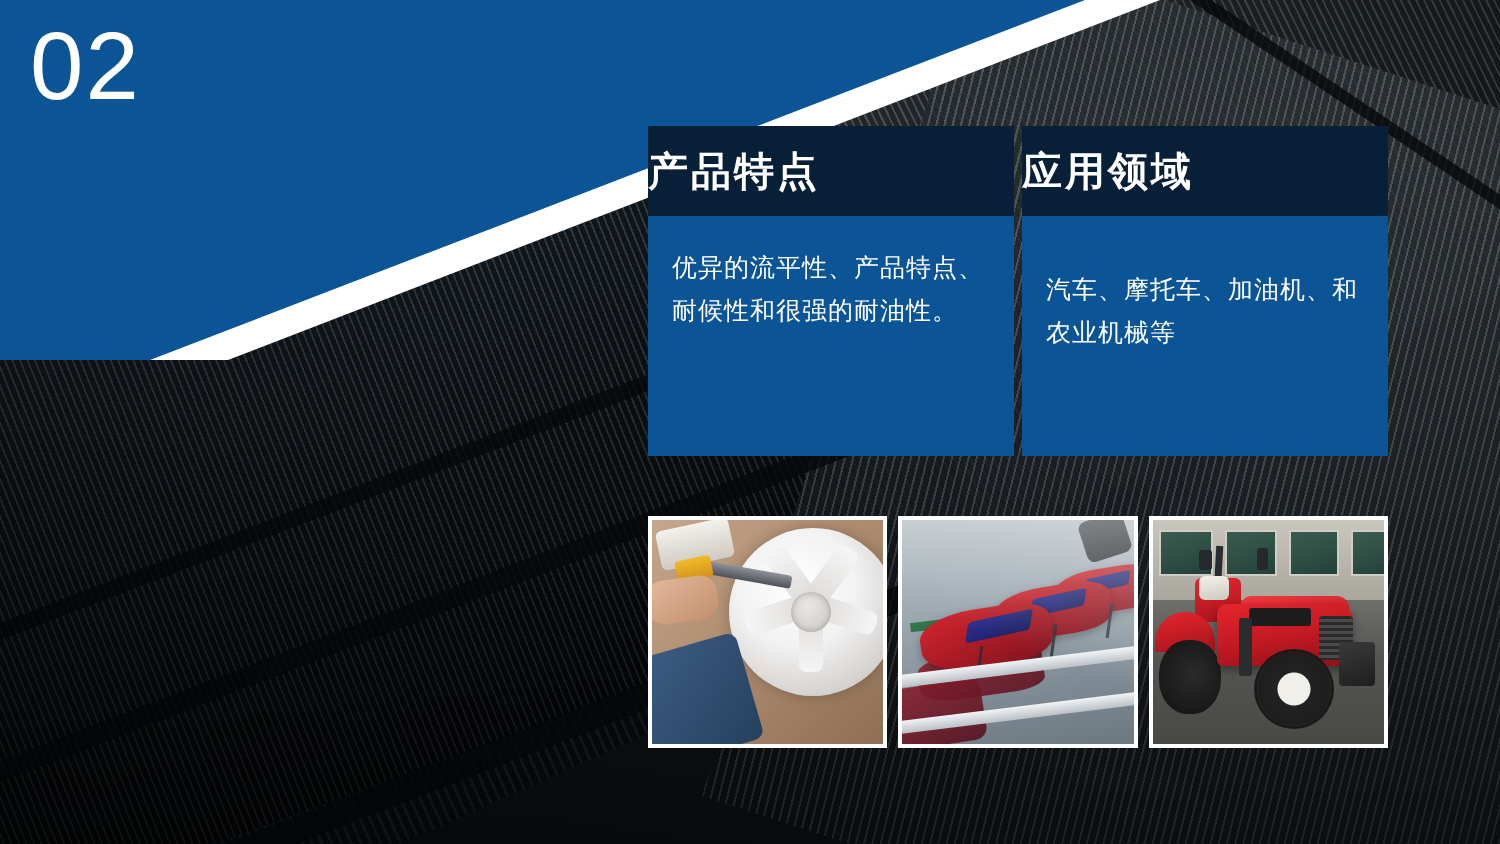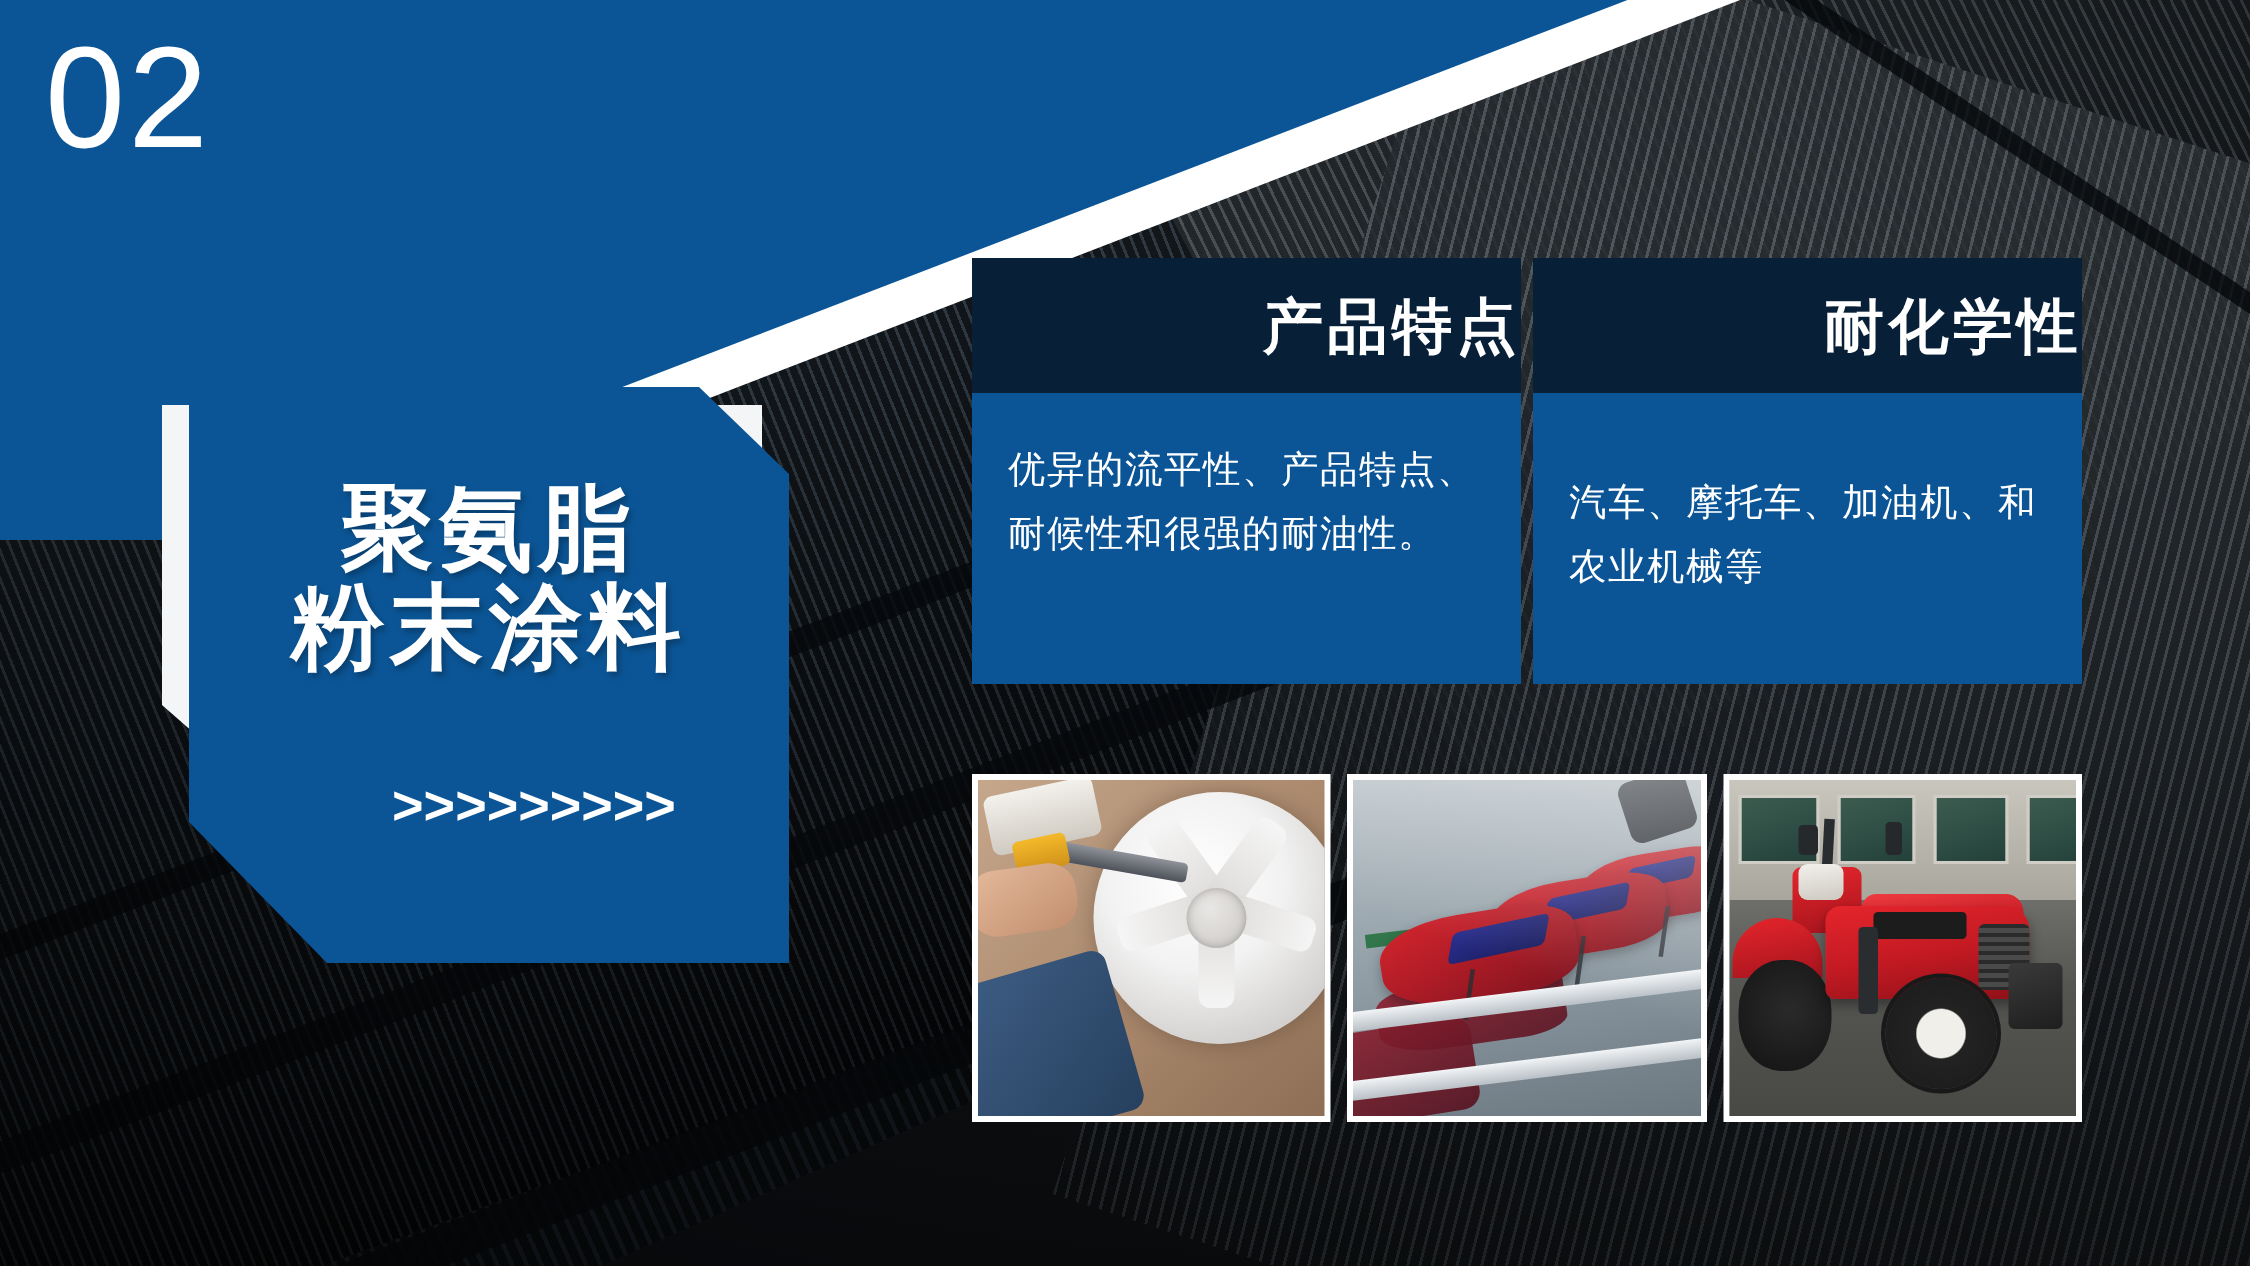"产品特点" .panel-head { justify-content: flex-end -> flex-start; margin-top: 46px -> none }
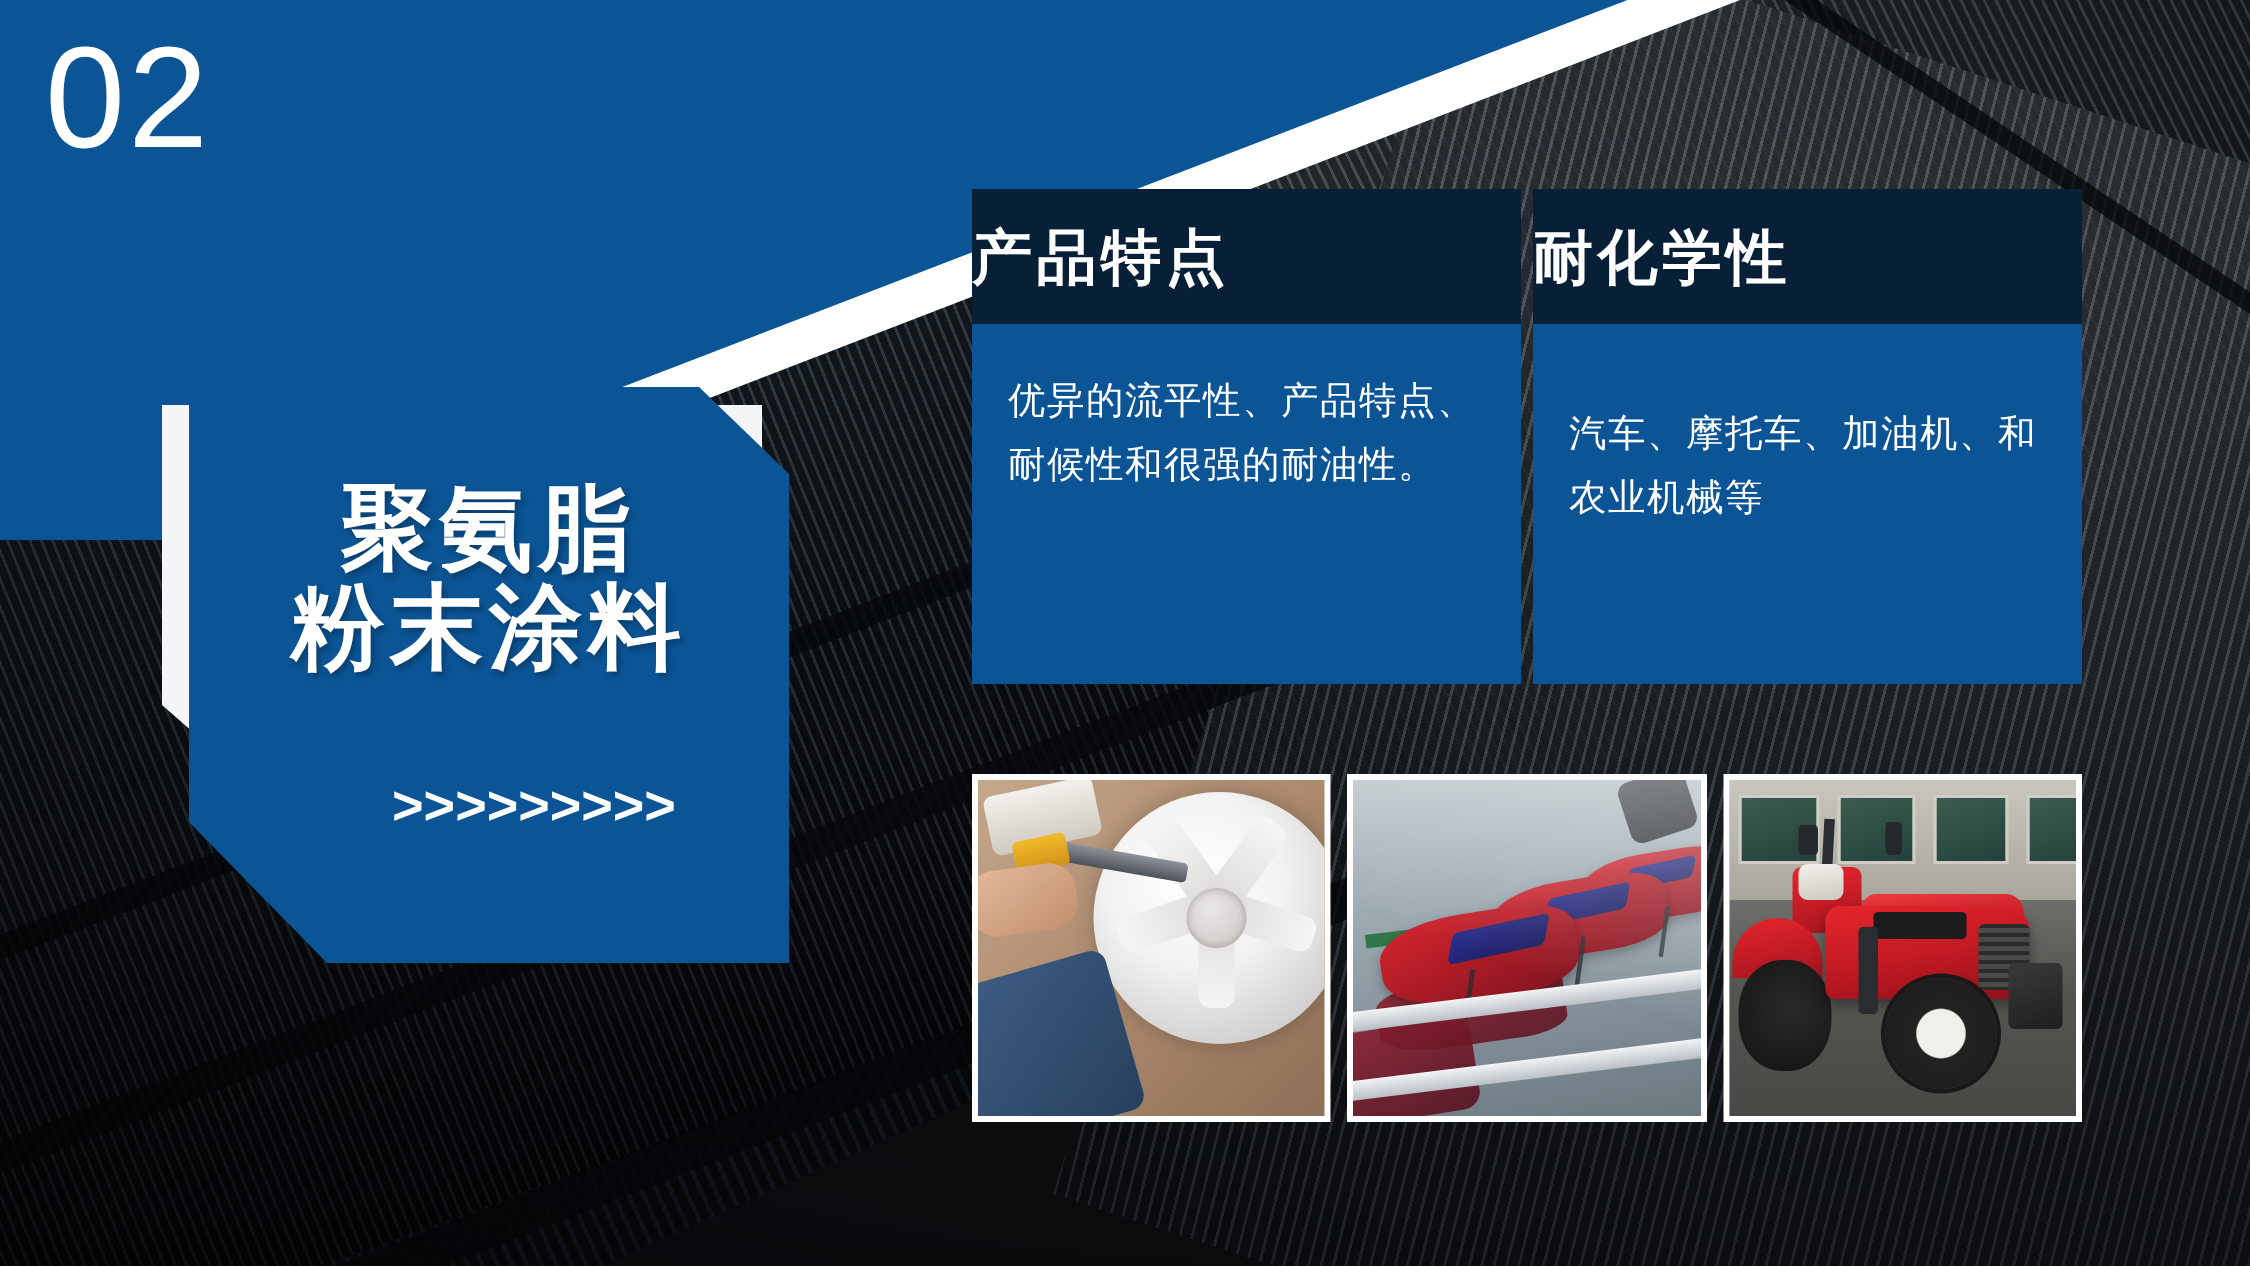"耐化学性" div.panel-head-text { text: 耐化学性 -> 应用领域 }
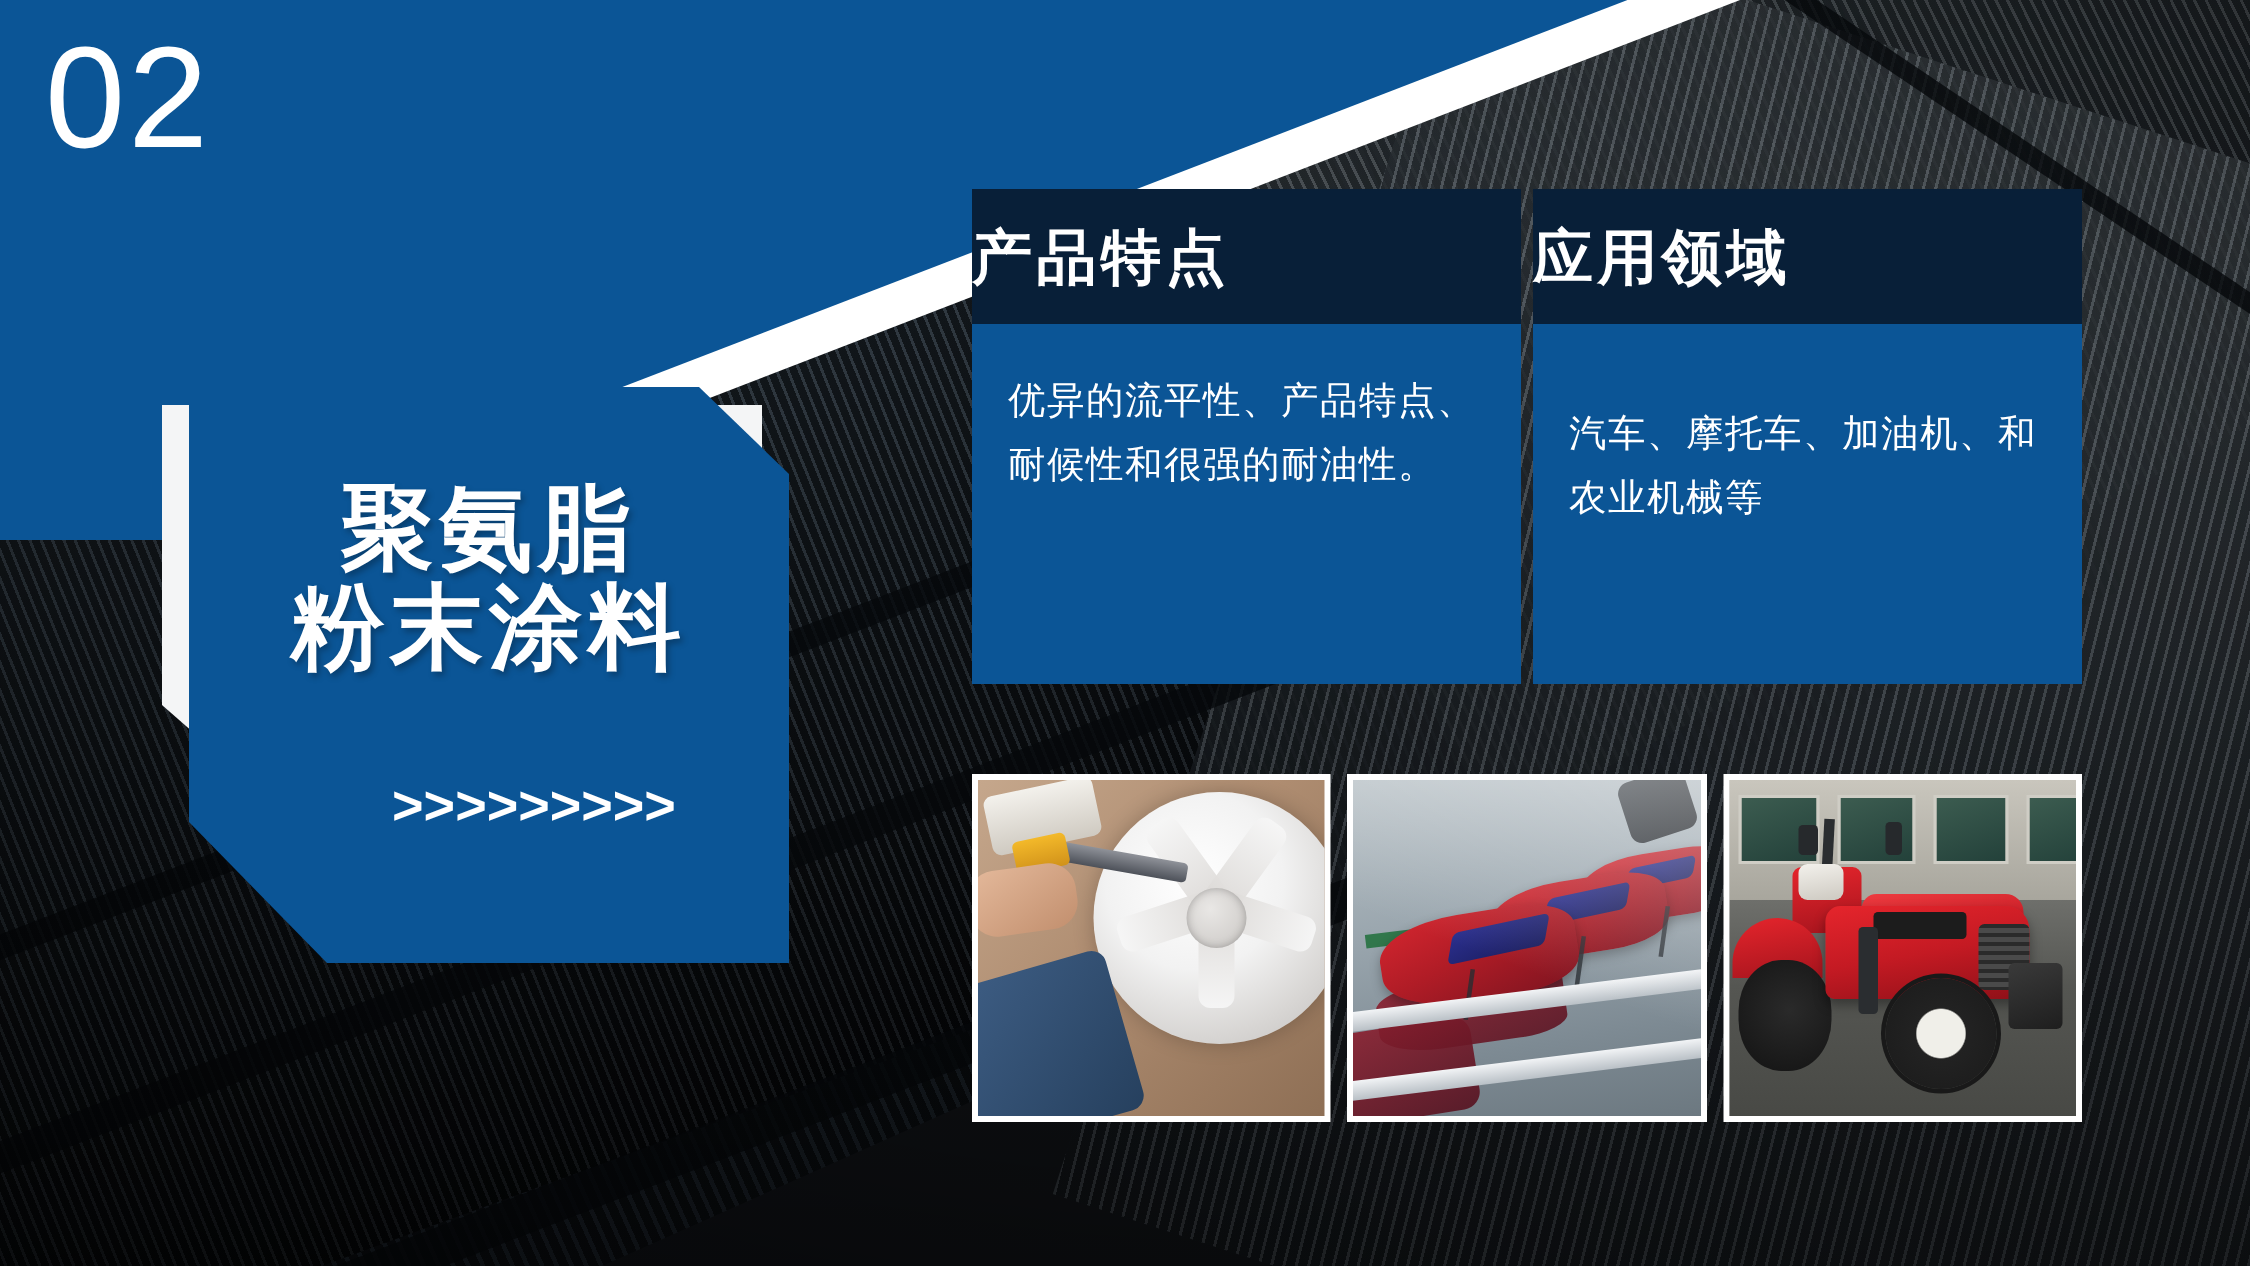"聚氨脂" div.title-wrap { html: <div> <div></div> <div> <div> <div>聚氨脂</div> <div>粉末涂料</div> </div> <div>&gt;&gt;&gt;&gt;&gt;&gt;&gt;&gt;&gt;</div> </div> </div> -> none }
